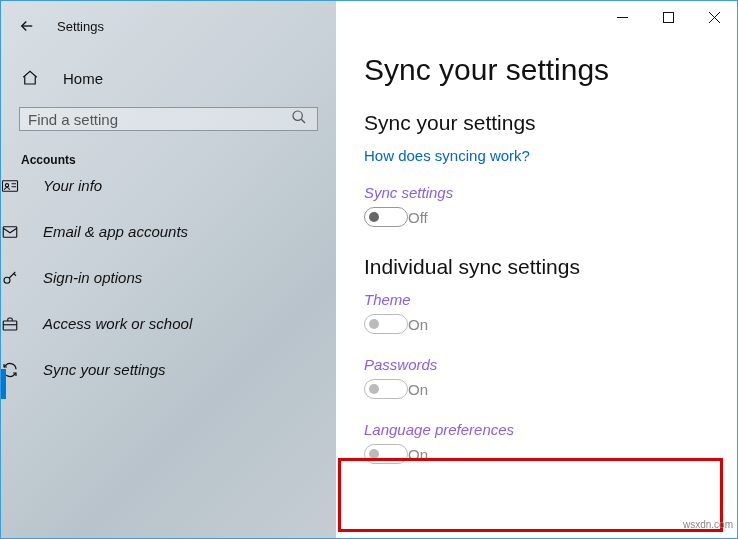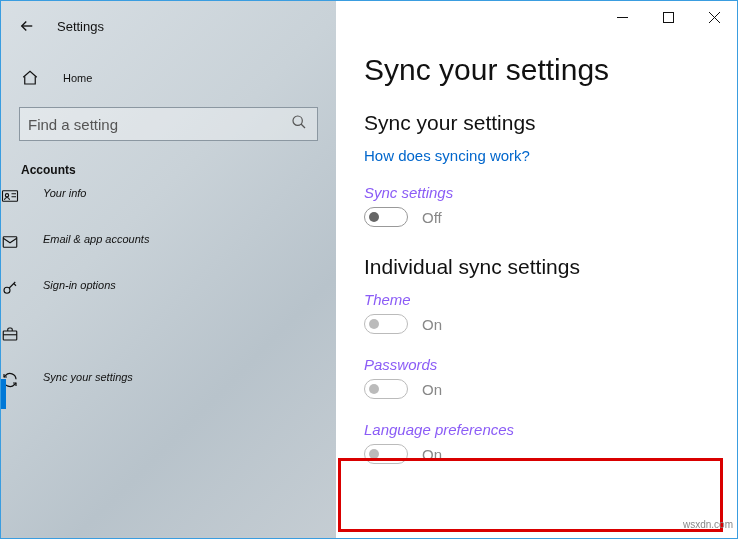"Home" .home-row .label, .nav-item .label { font-size: 11px -> 15px }
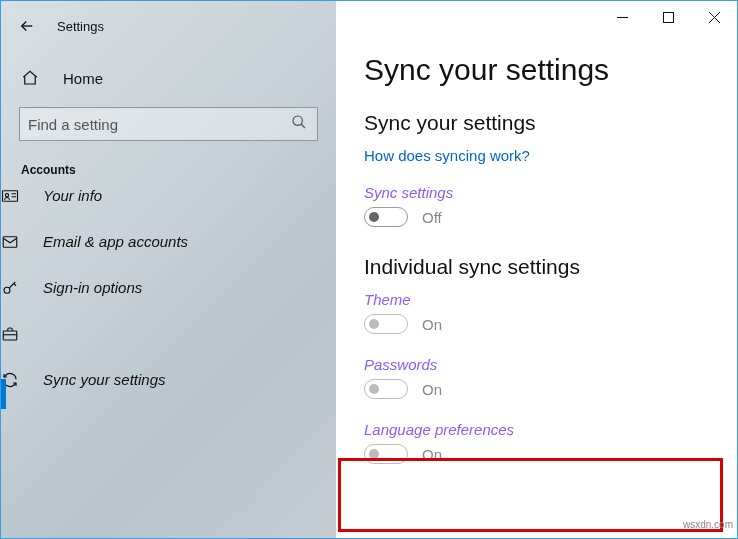"Find a setting" .search { height: 34px -> 24px }
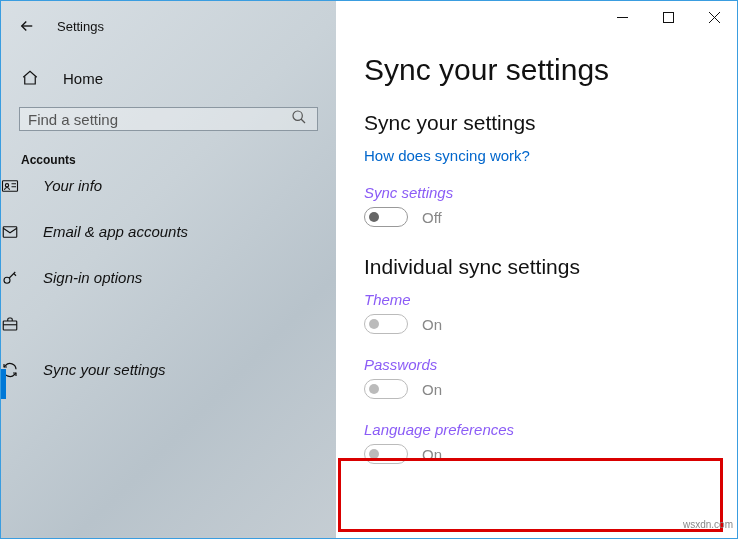"Off" .toggle-state { margin-left: 14px -> none }
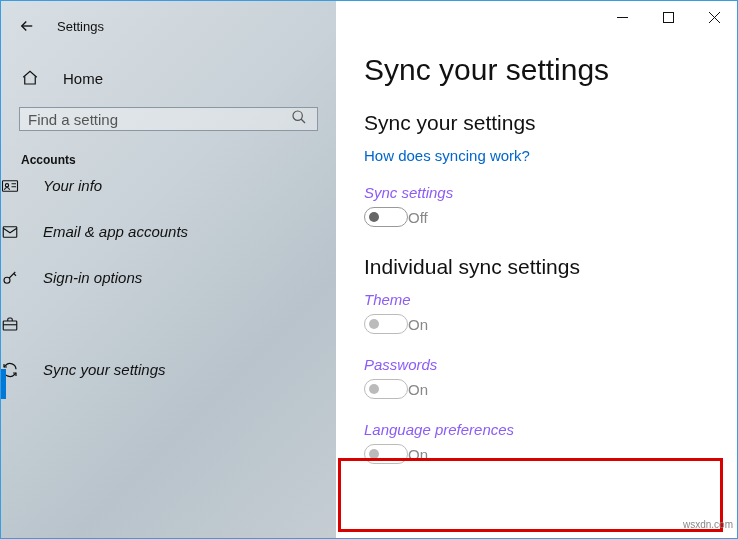"Access work or school" span.label { html: none -> <span>Access work or school</span> }
